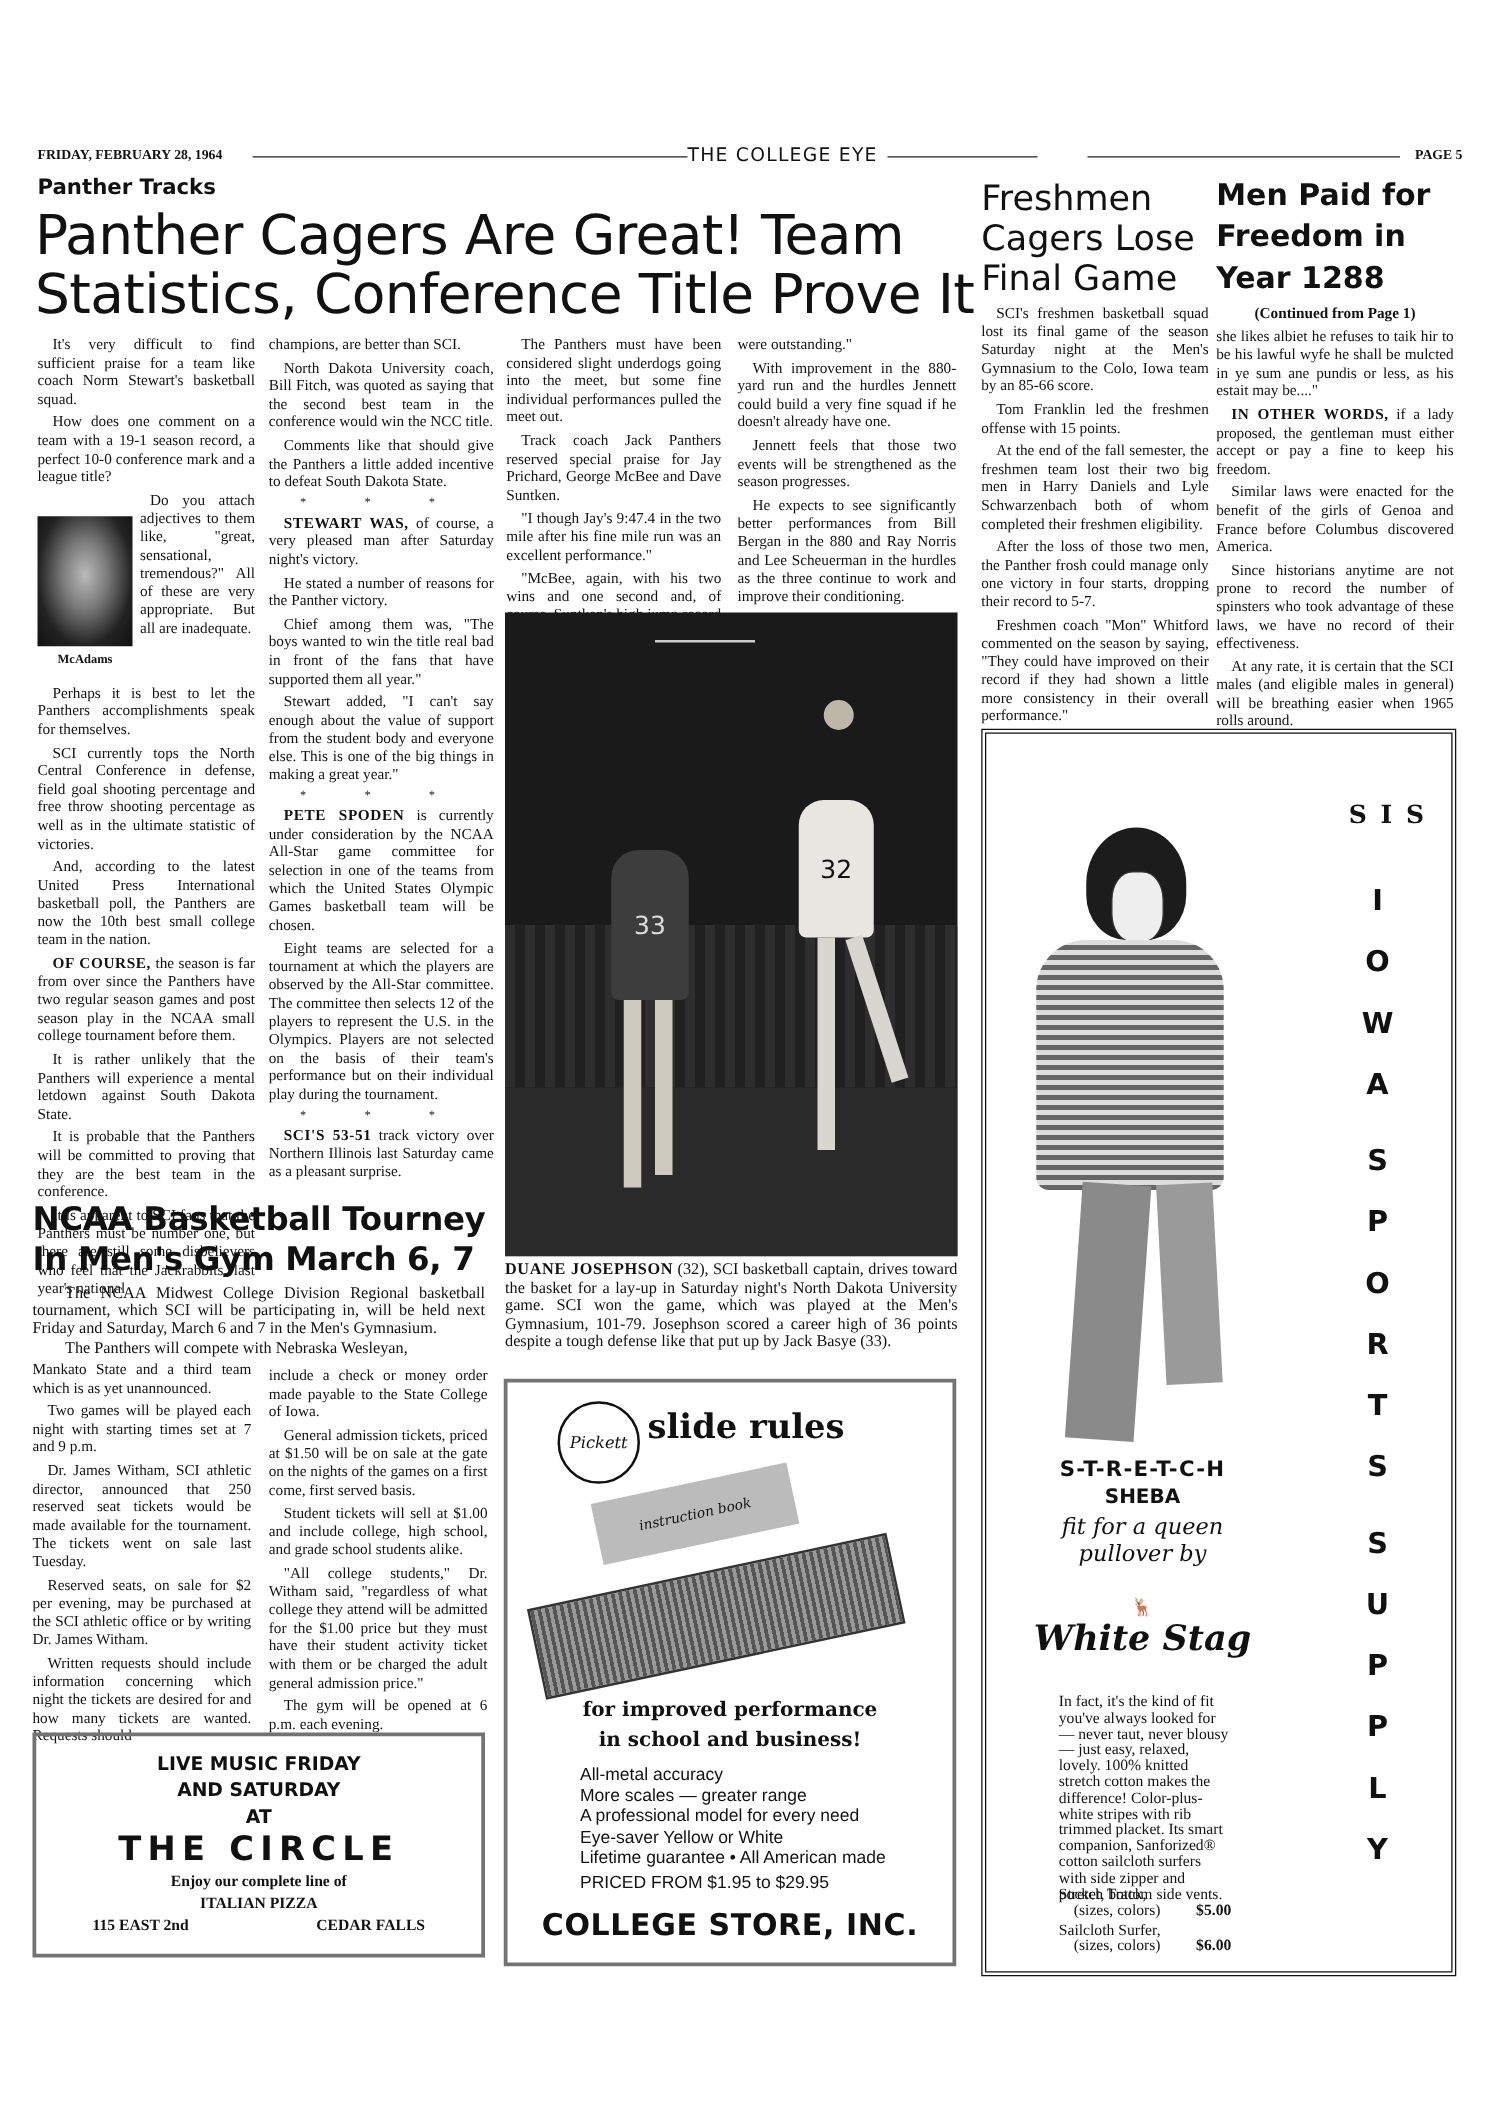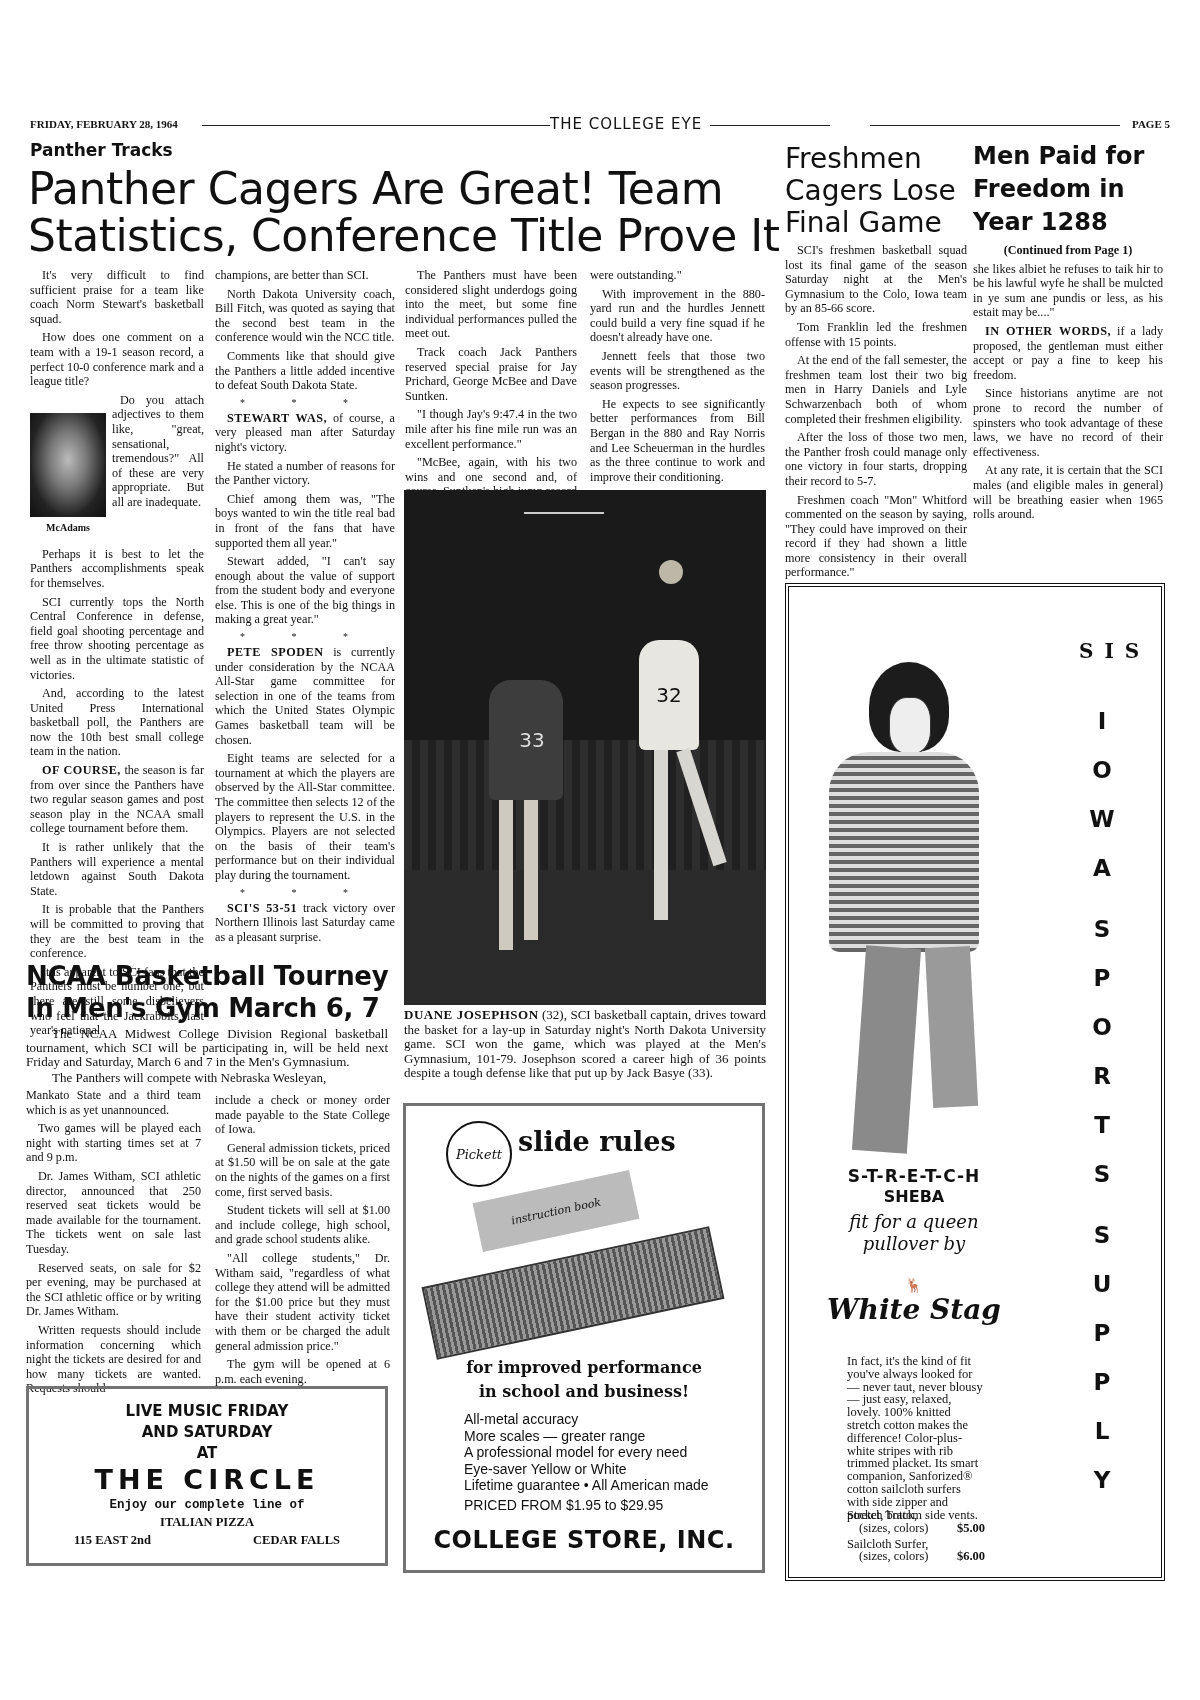"Similar laws were enacted for" p { html: none -> <p>Similar laws were enacted for the benefit of the girls of Genoa and France before Columbus discovered America.</p> }
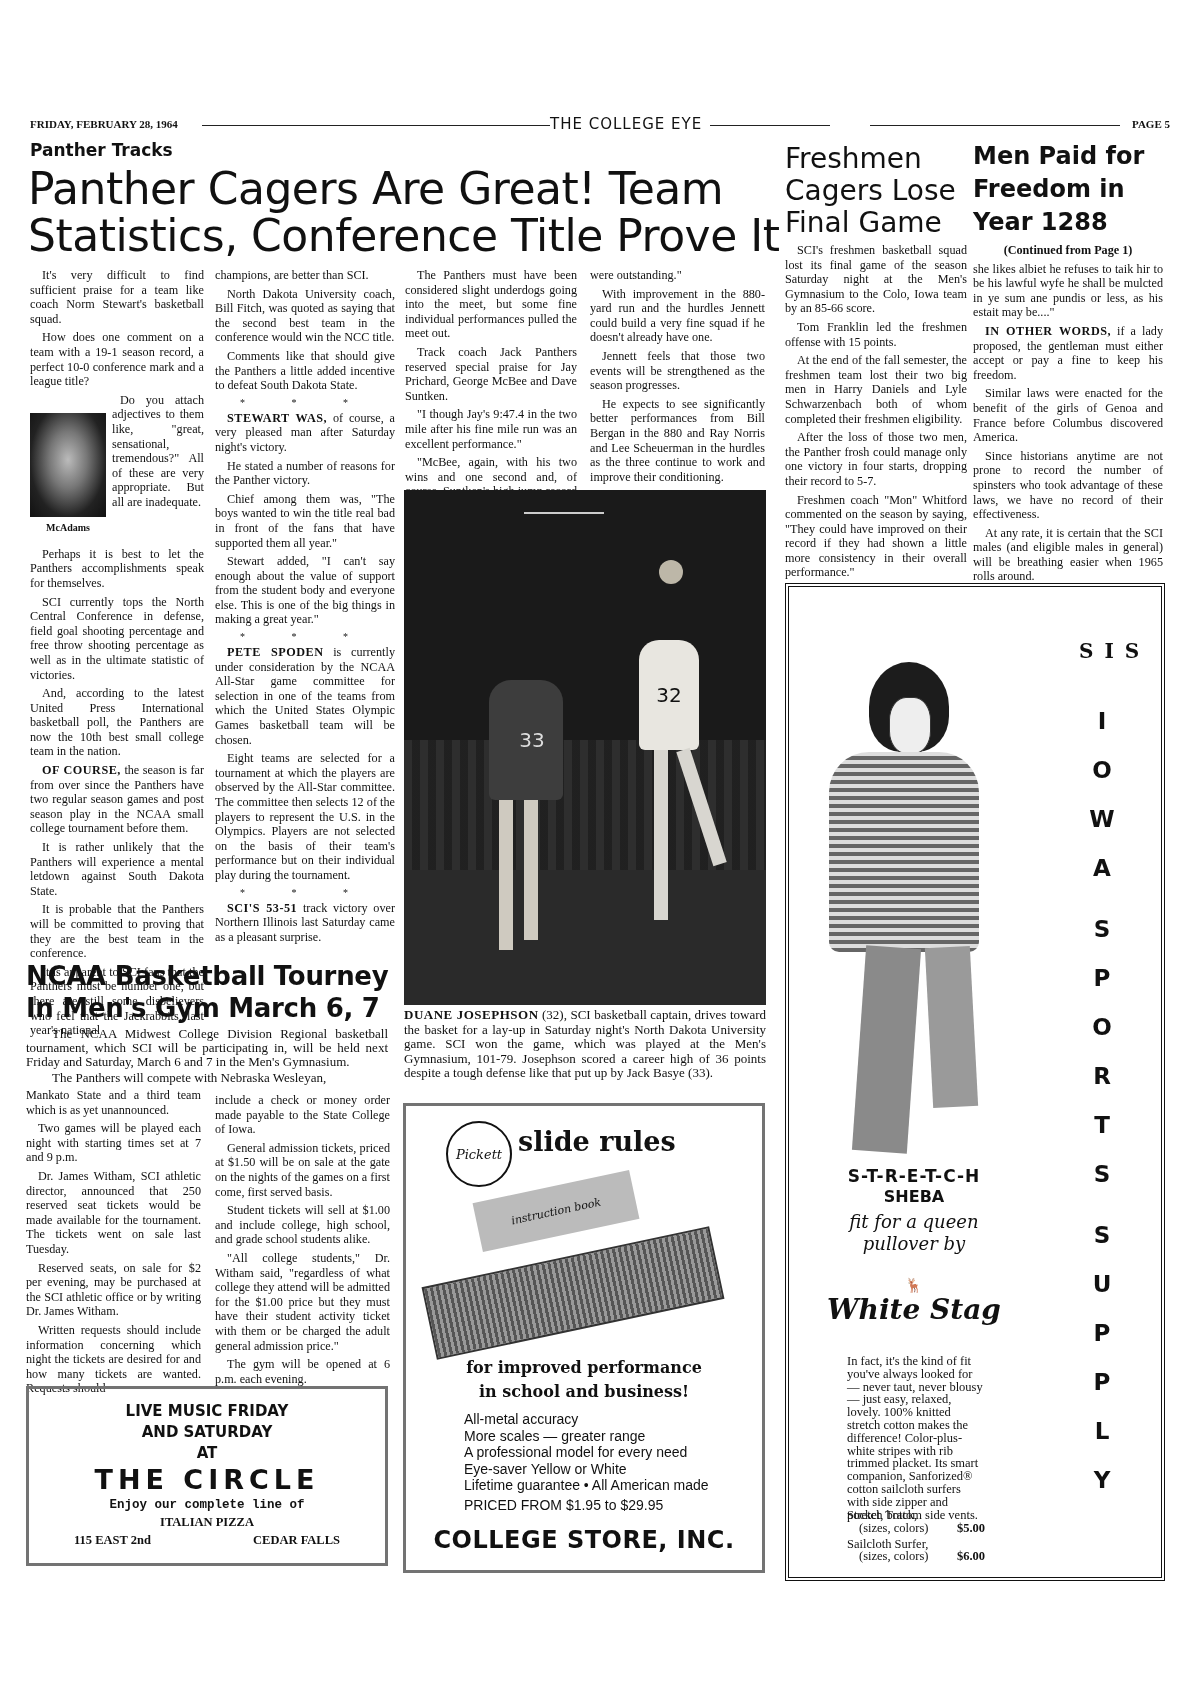"33" div { padding-left: 12px -> none }
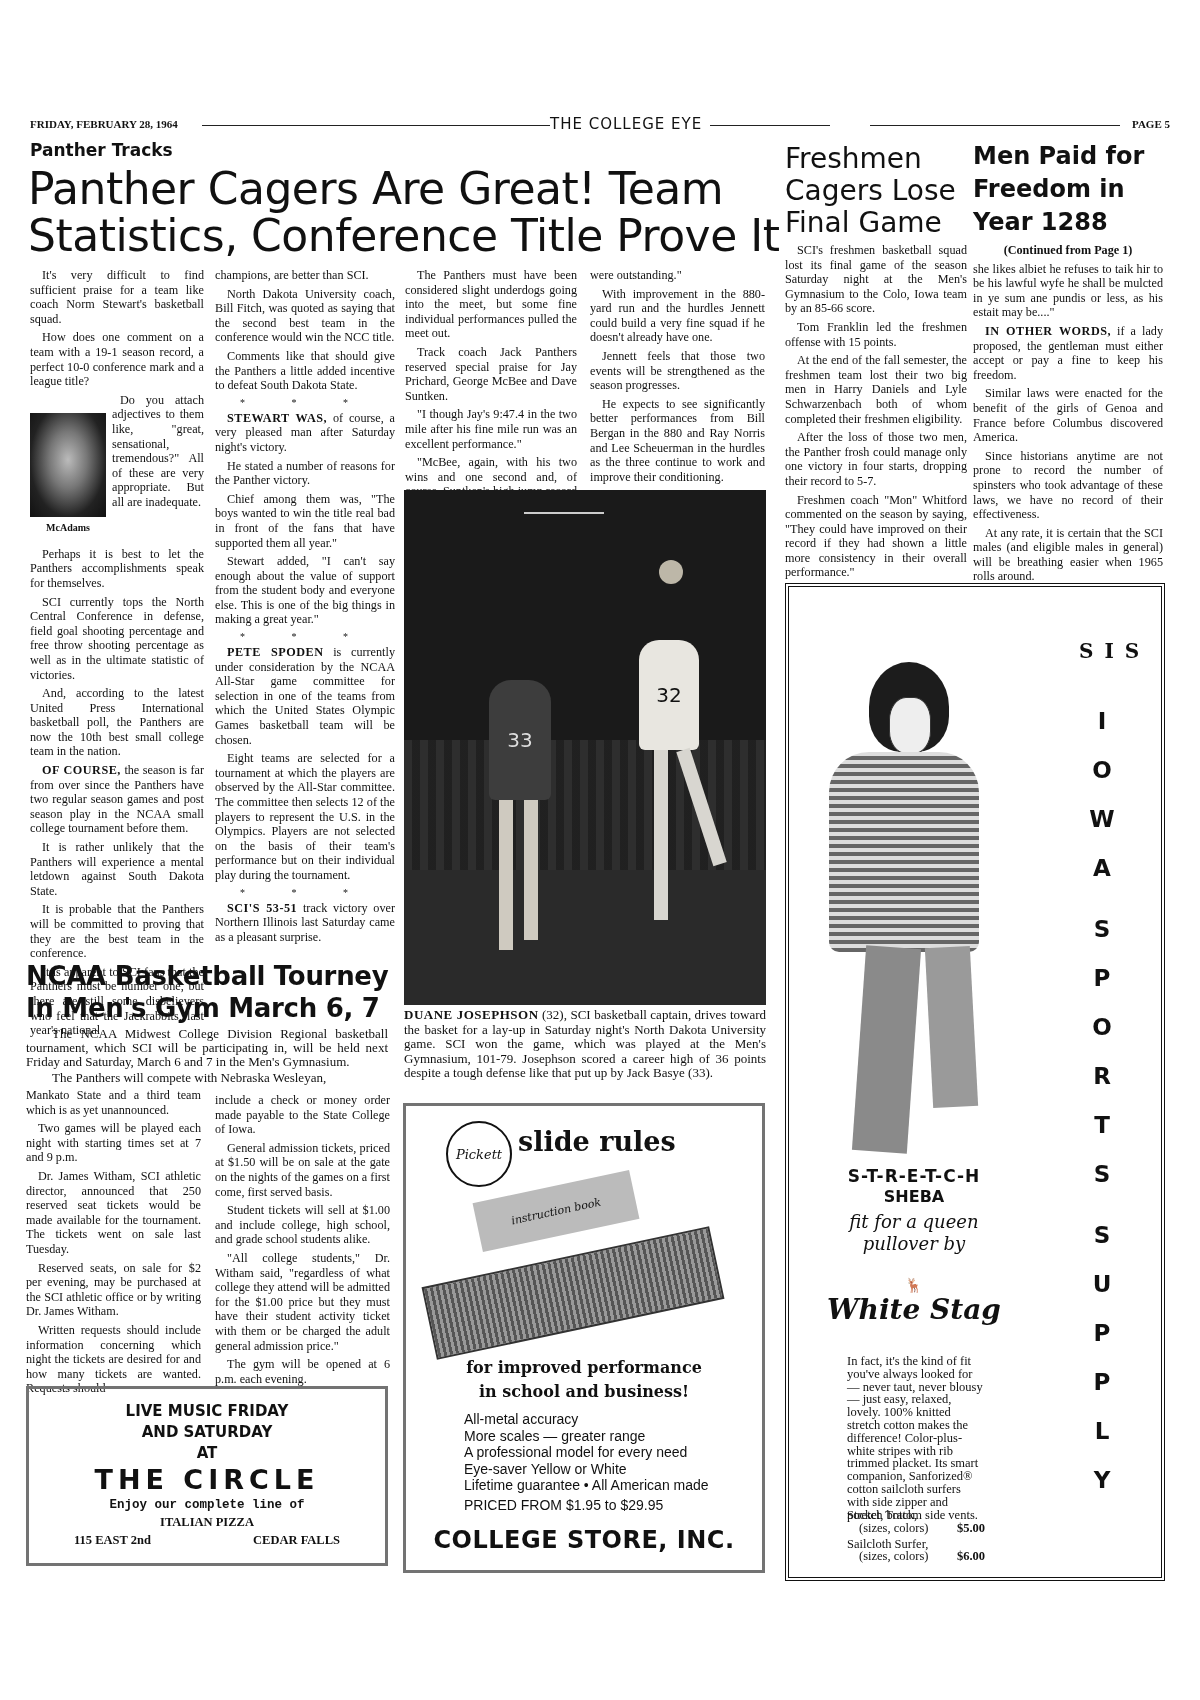"Enjoy our complete line of" div { font-family: Liberation Mono, monospace -> Liberation Serif, serif }
